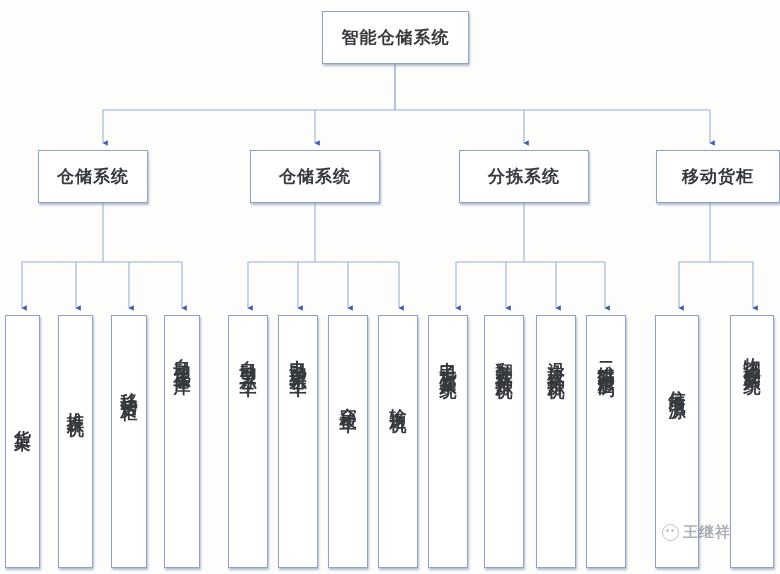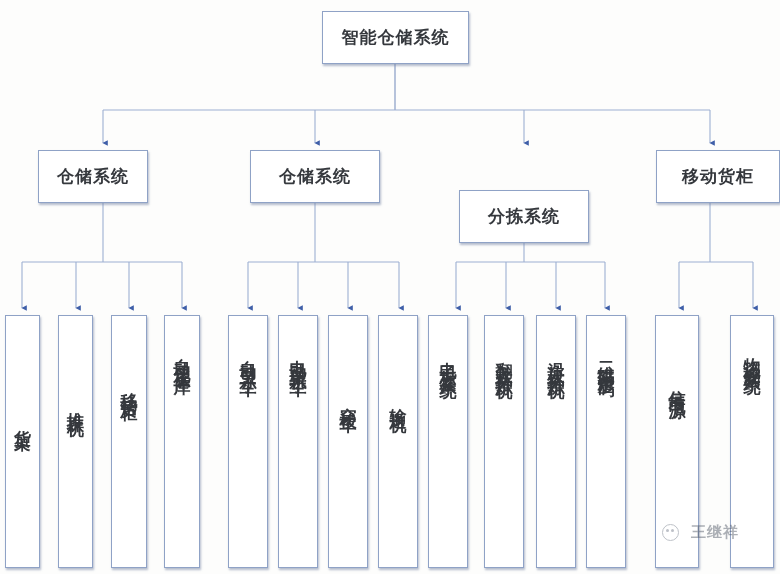"分拣系统" div.node { margin-top: 40px -> none }
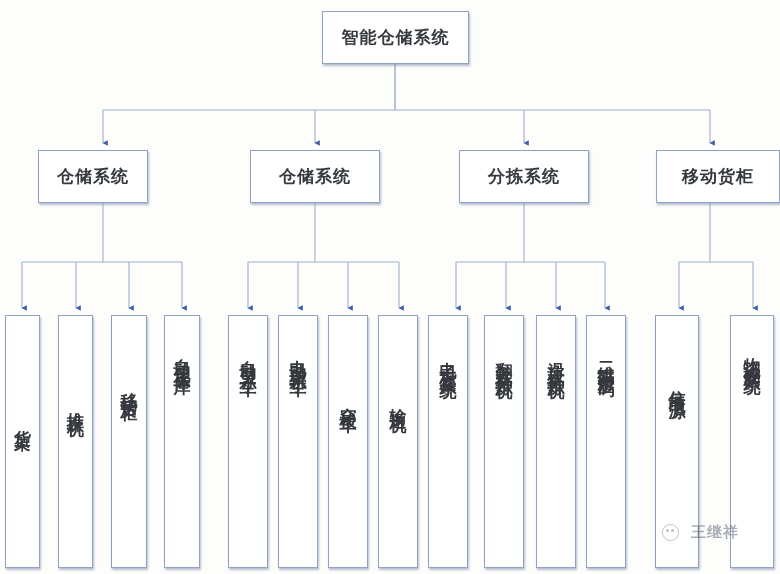"王继祥" .watermark { gap: 12px -> 4px }
